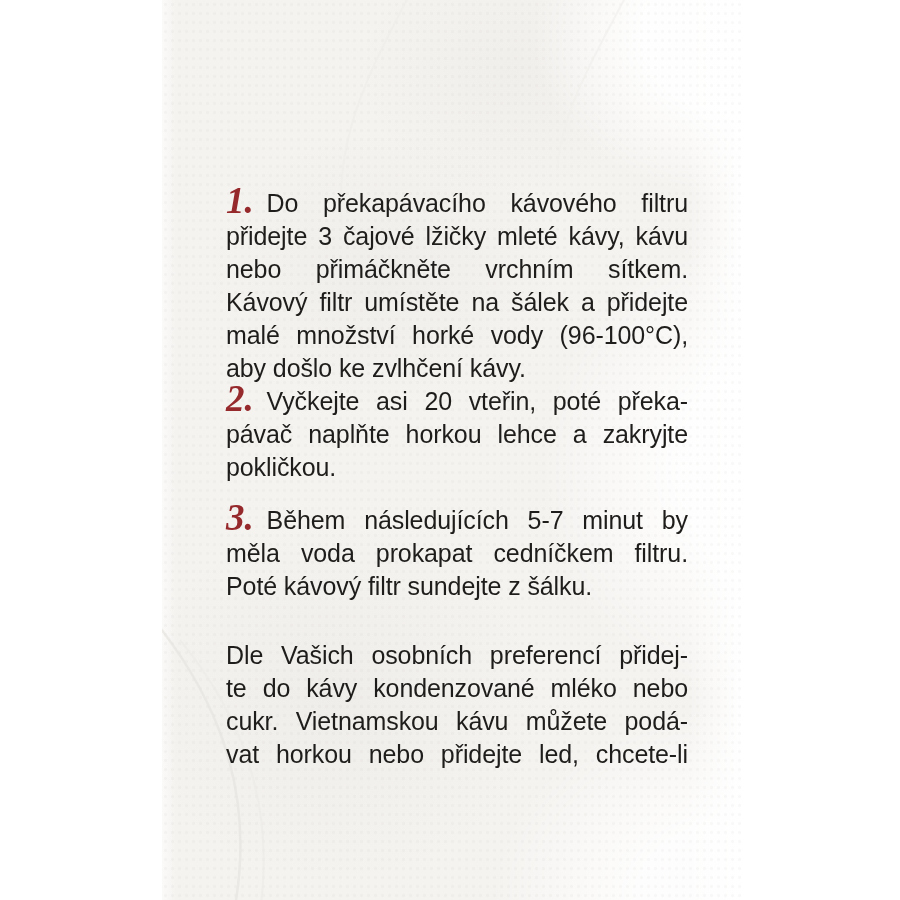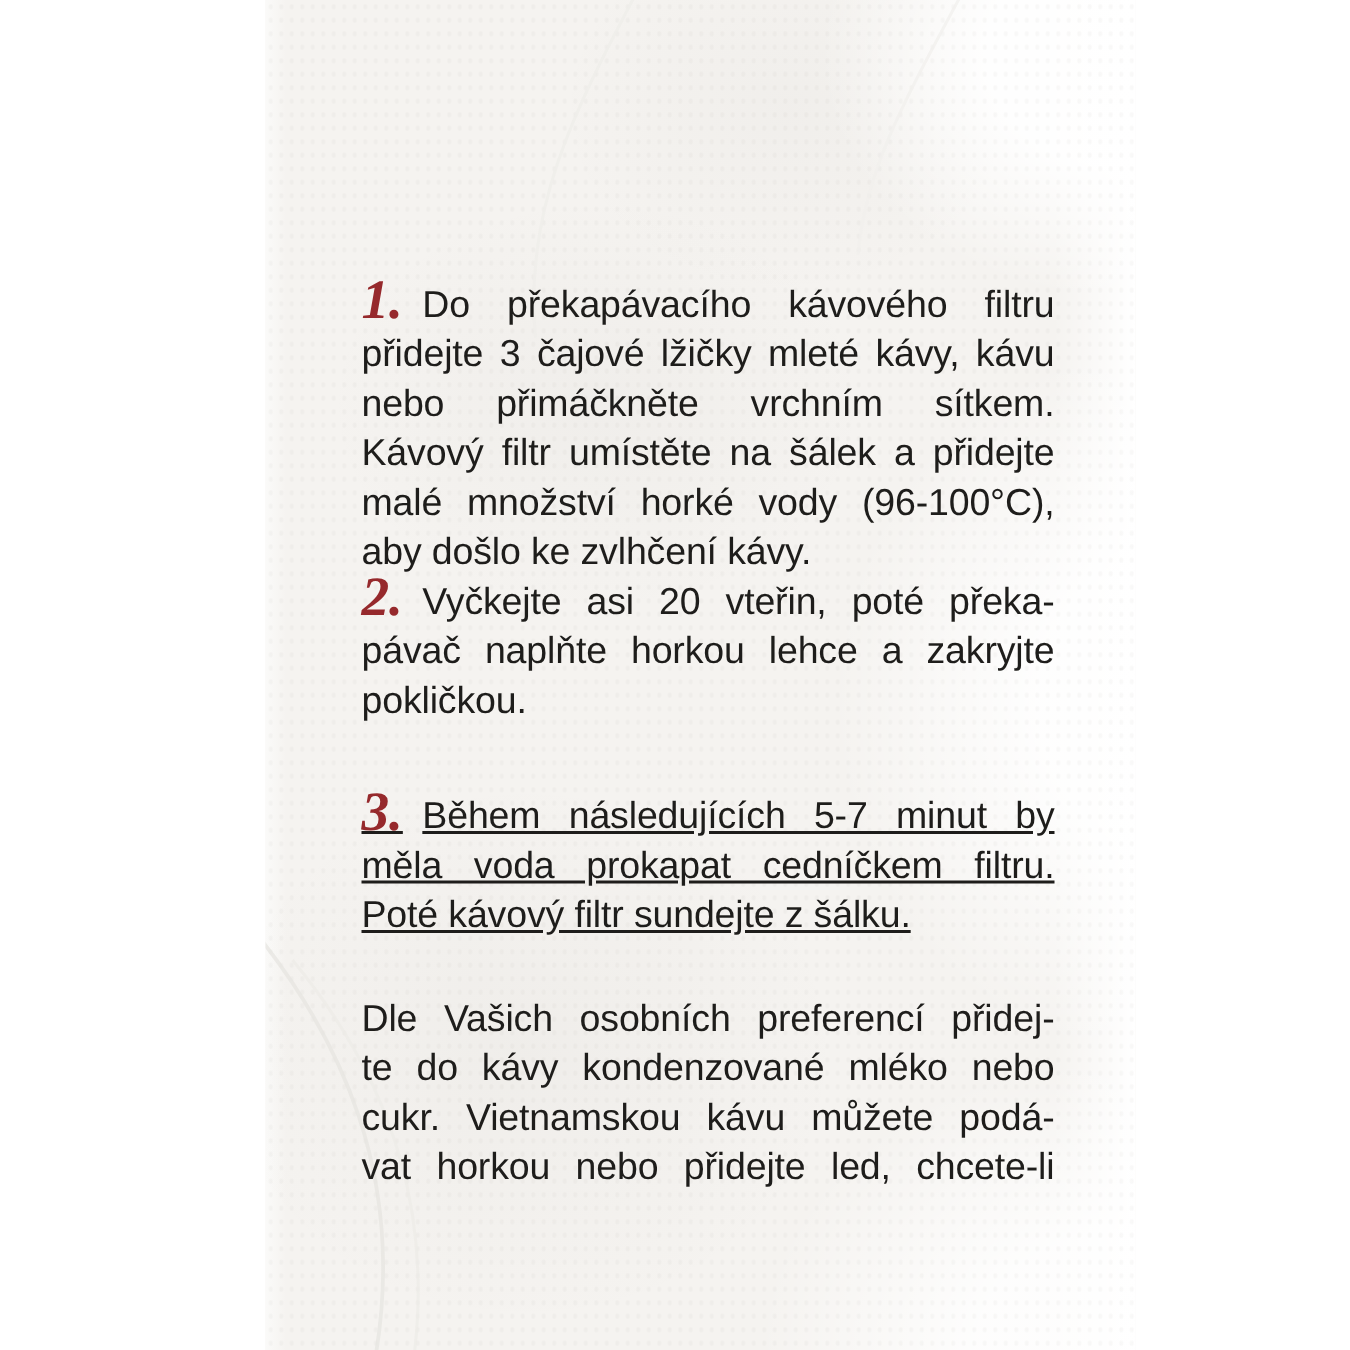"1. Do překapávacího kávového filtru" .paper { left: 177px -> 162px }
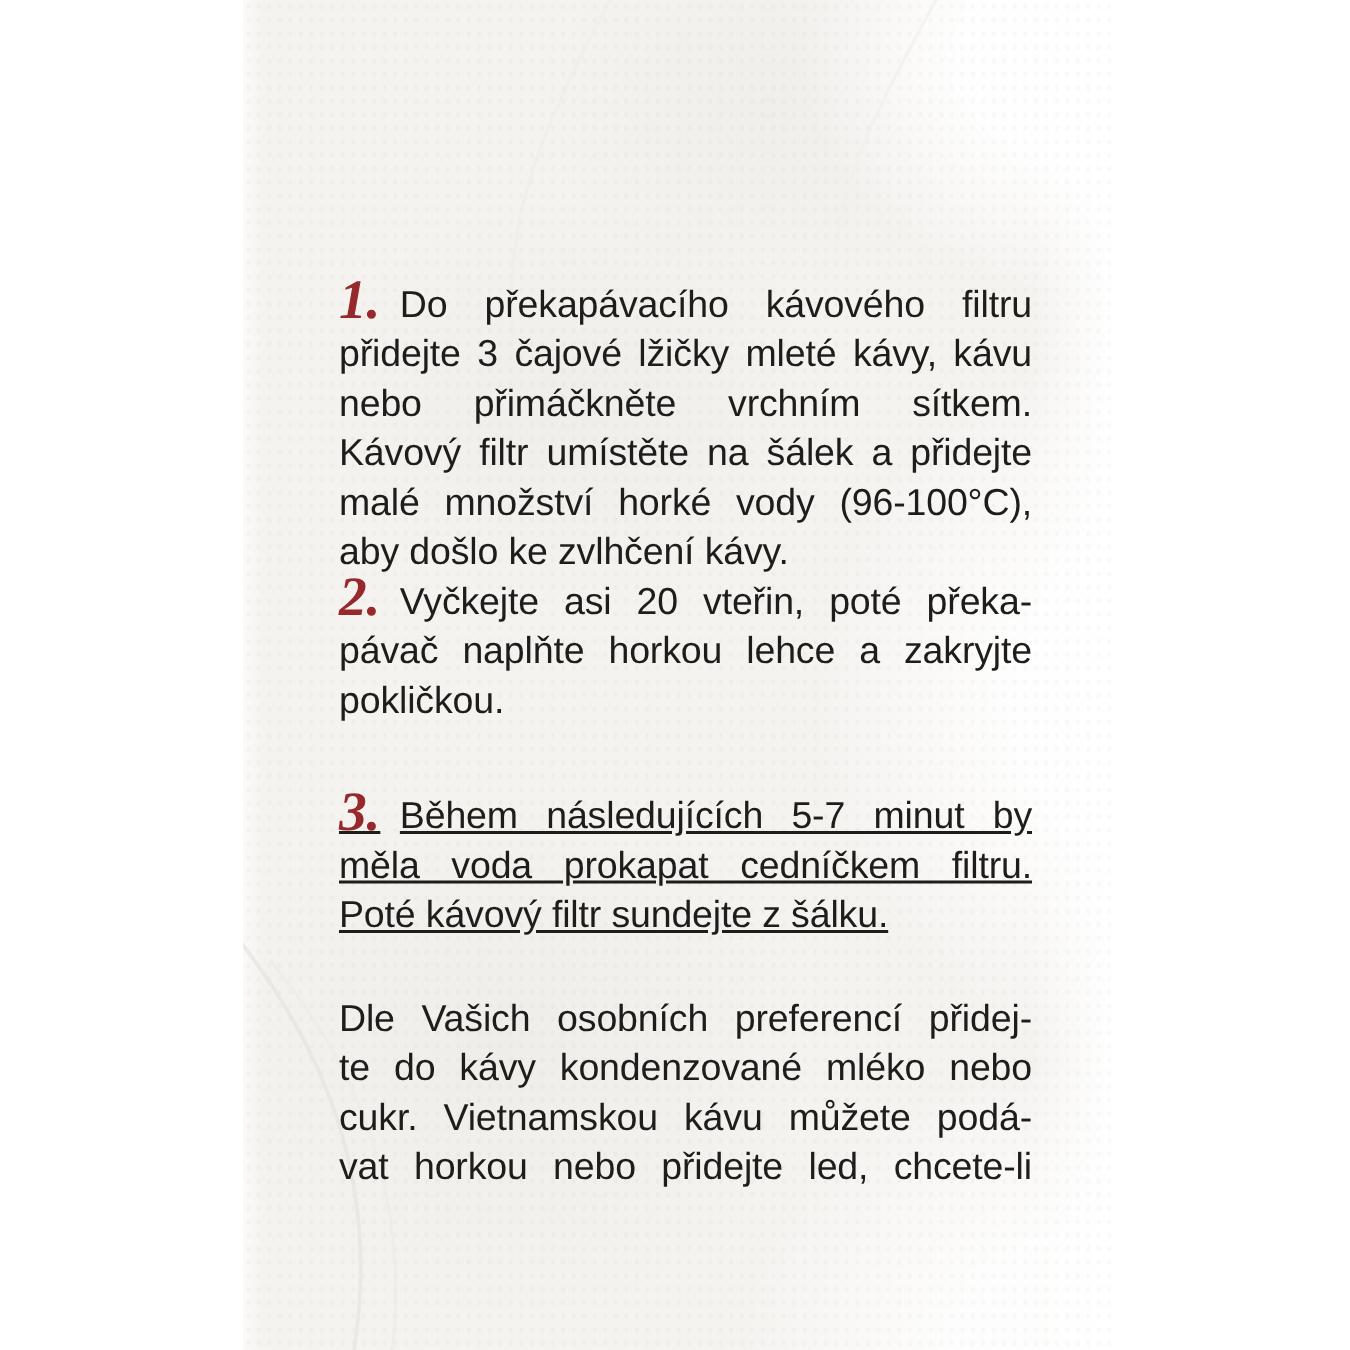"3. Během následujících 5-7 minut" div.step { margin-top: 44px -> 20px; text-decoration: underline -> none }
